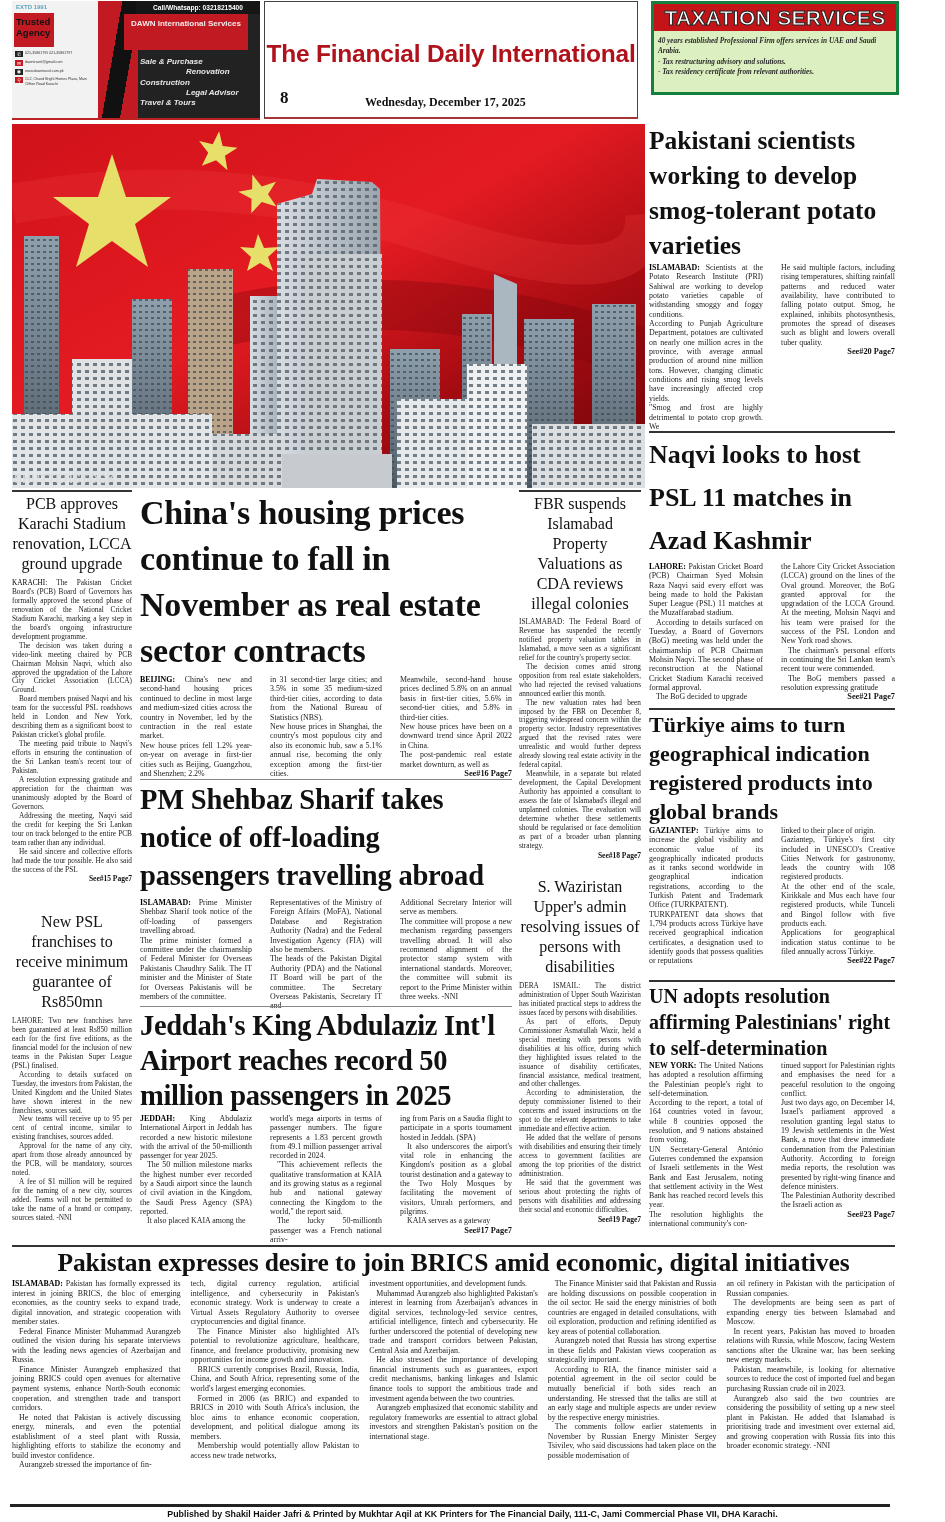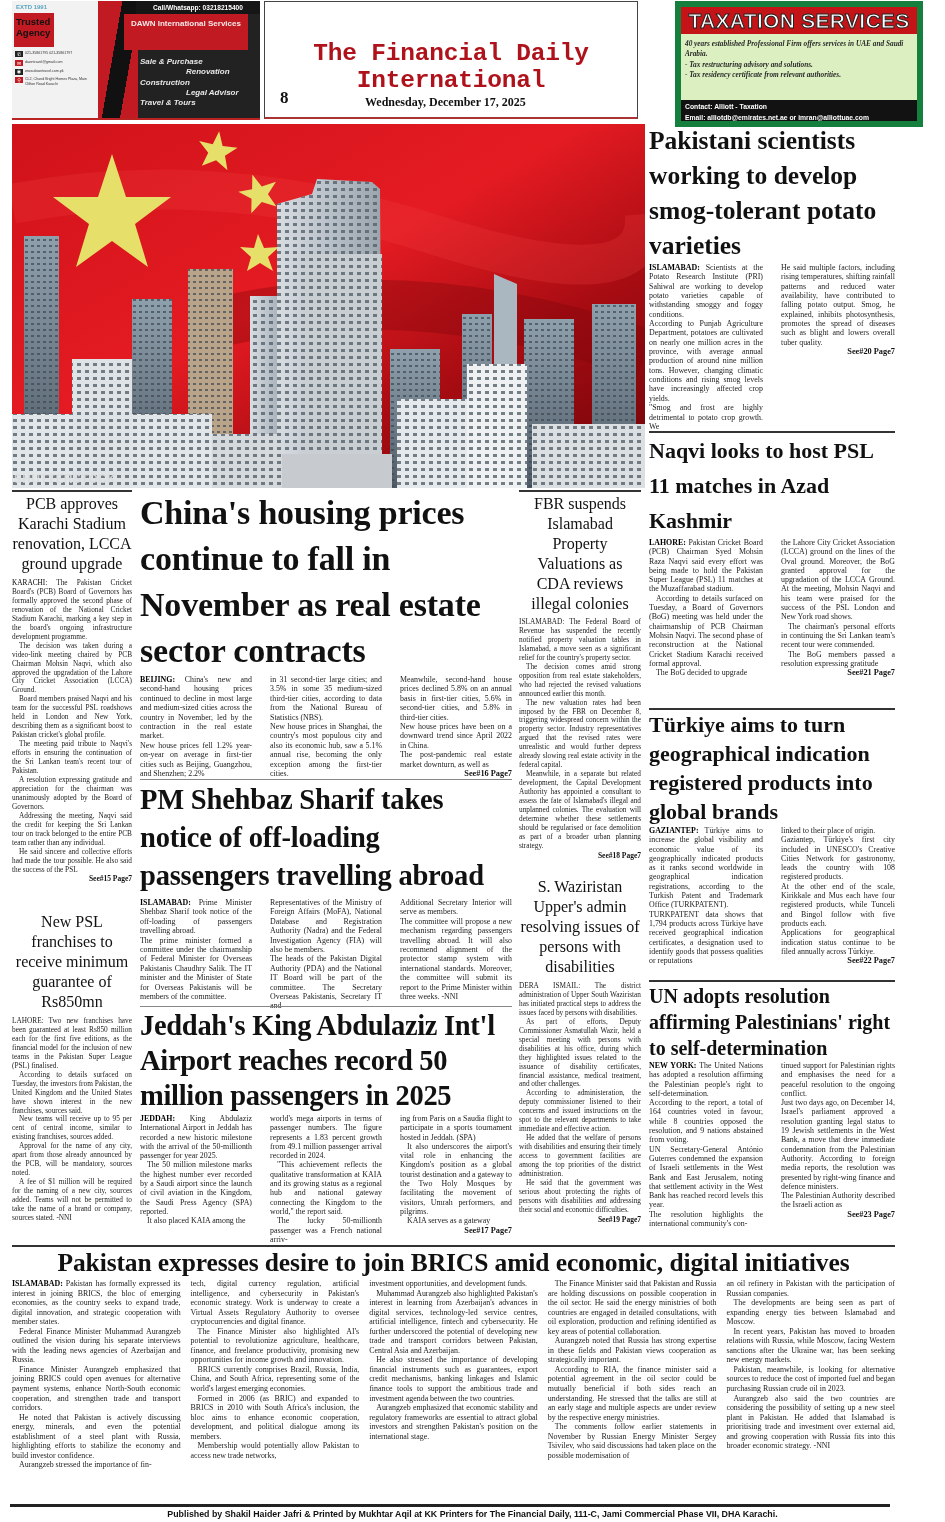"TAXATION SERVICES" .ad-right { border: 6px solid #15803d -> 3px solid #15803d; height: 126px -> 94px; left: 675px -> 651px }
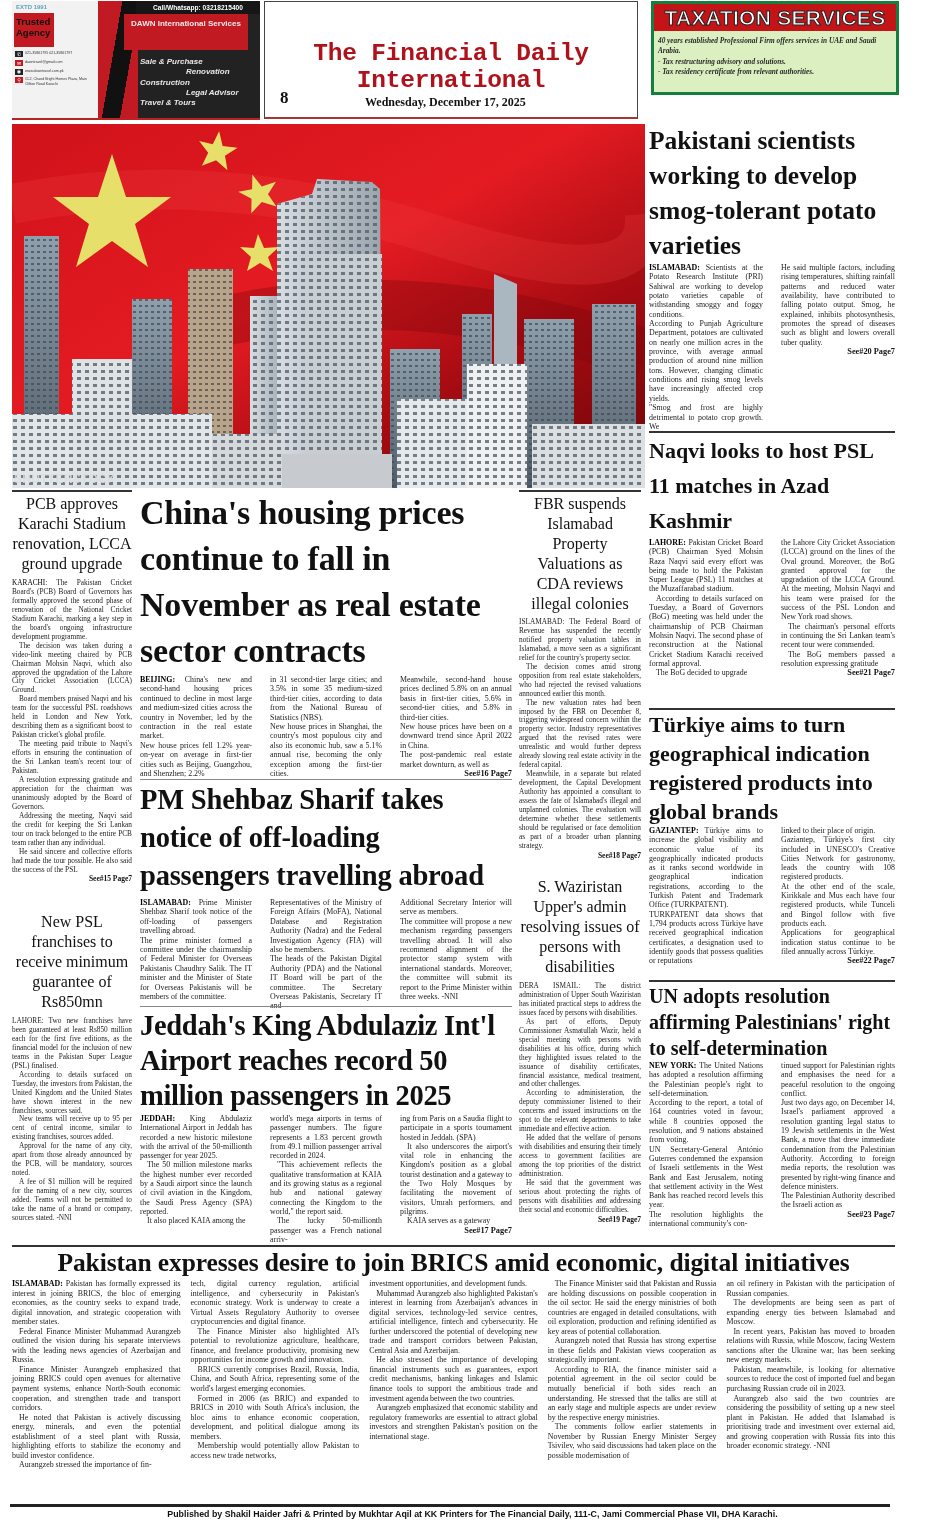"The Financial Daily International" .masthead .title { font-family: Liberation Mono, monospace -> Liberation Sans, sans-serif }
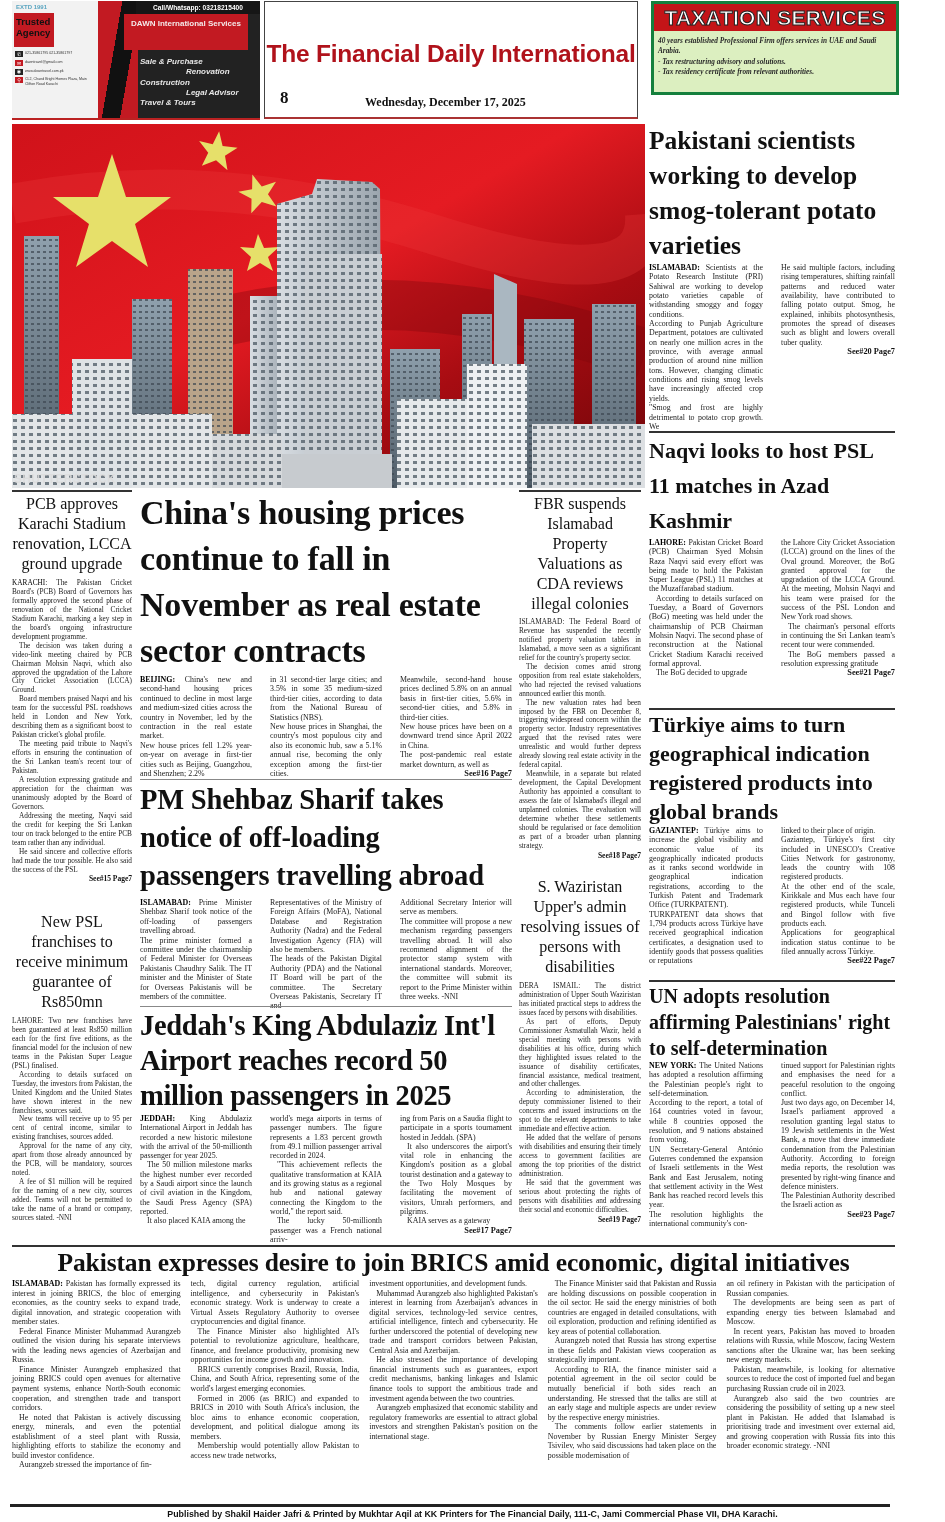"Naqvi looks to host PSL" div.hd-serif { font-size: 22px -> 26px; line-height: 35px -> 43px }
